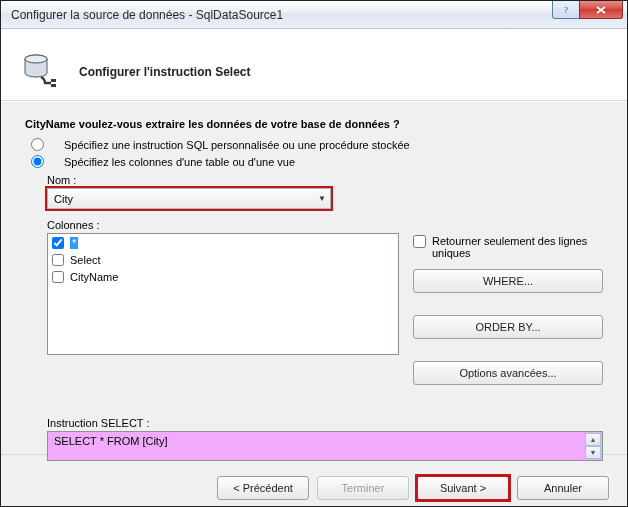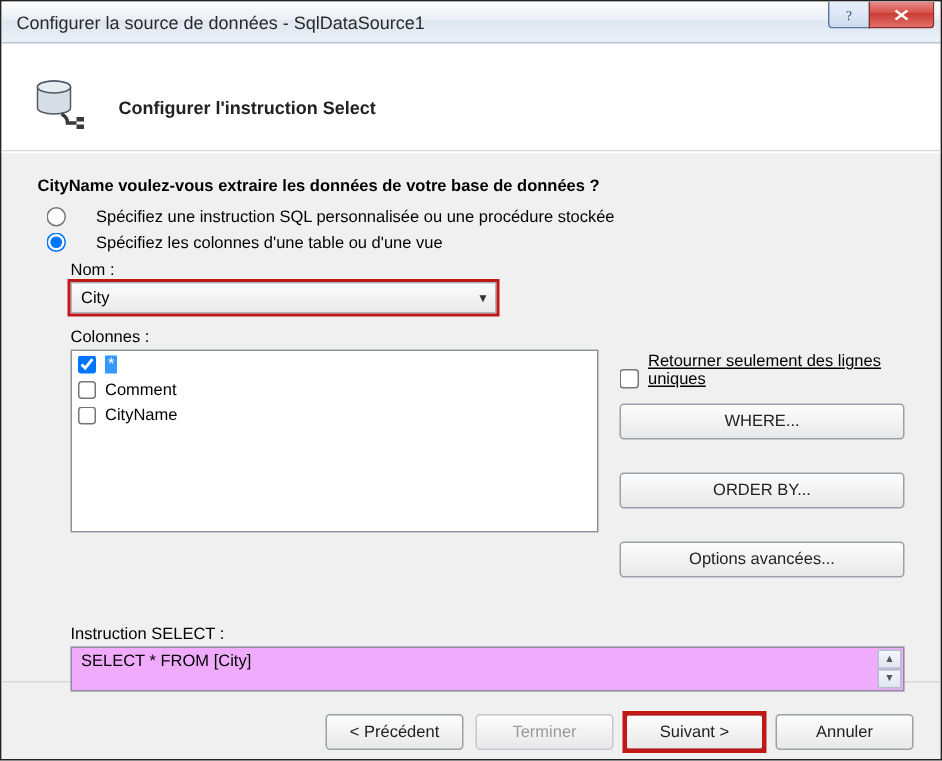"Retourner seulement des lignes uniques" .chk-row { align-items: flex-end -> flex-start; text-decoration: underline -> none }
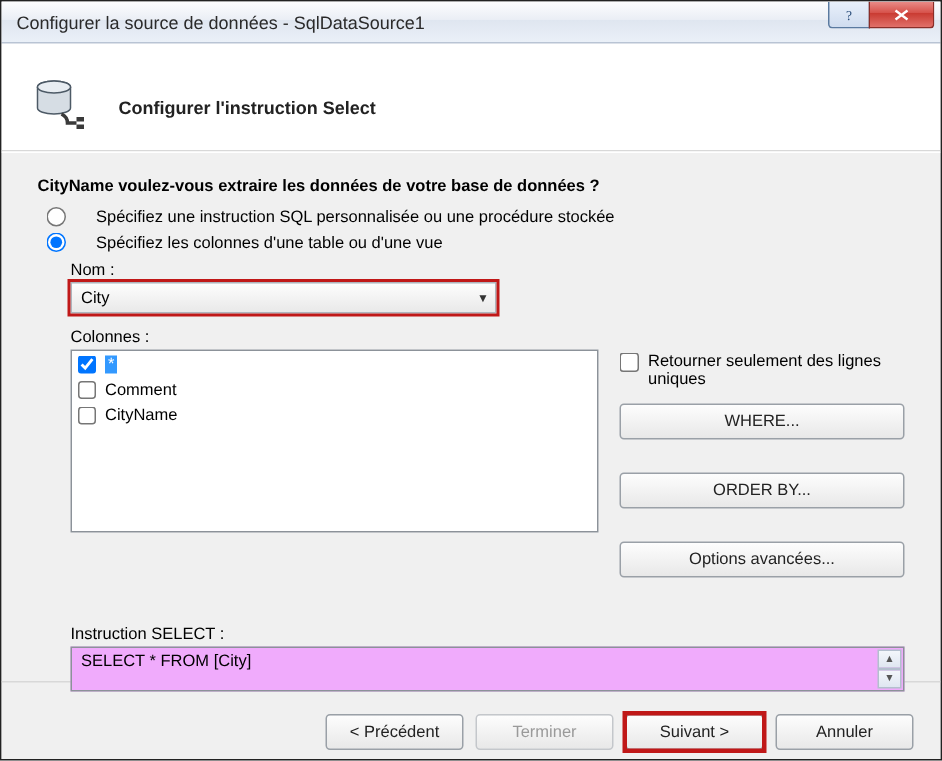"Comment" span.item-text { text: Comment -> Select }
